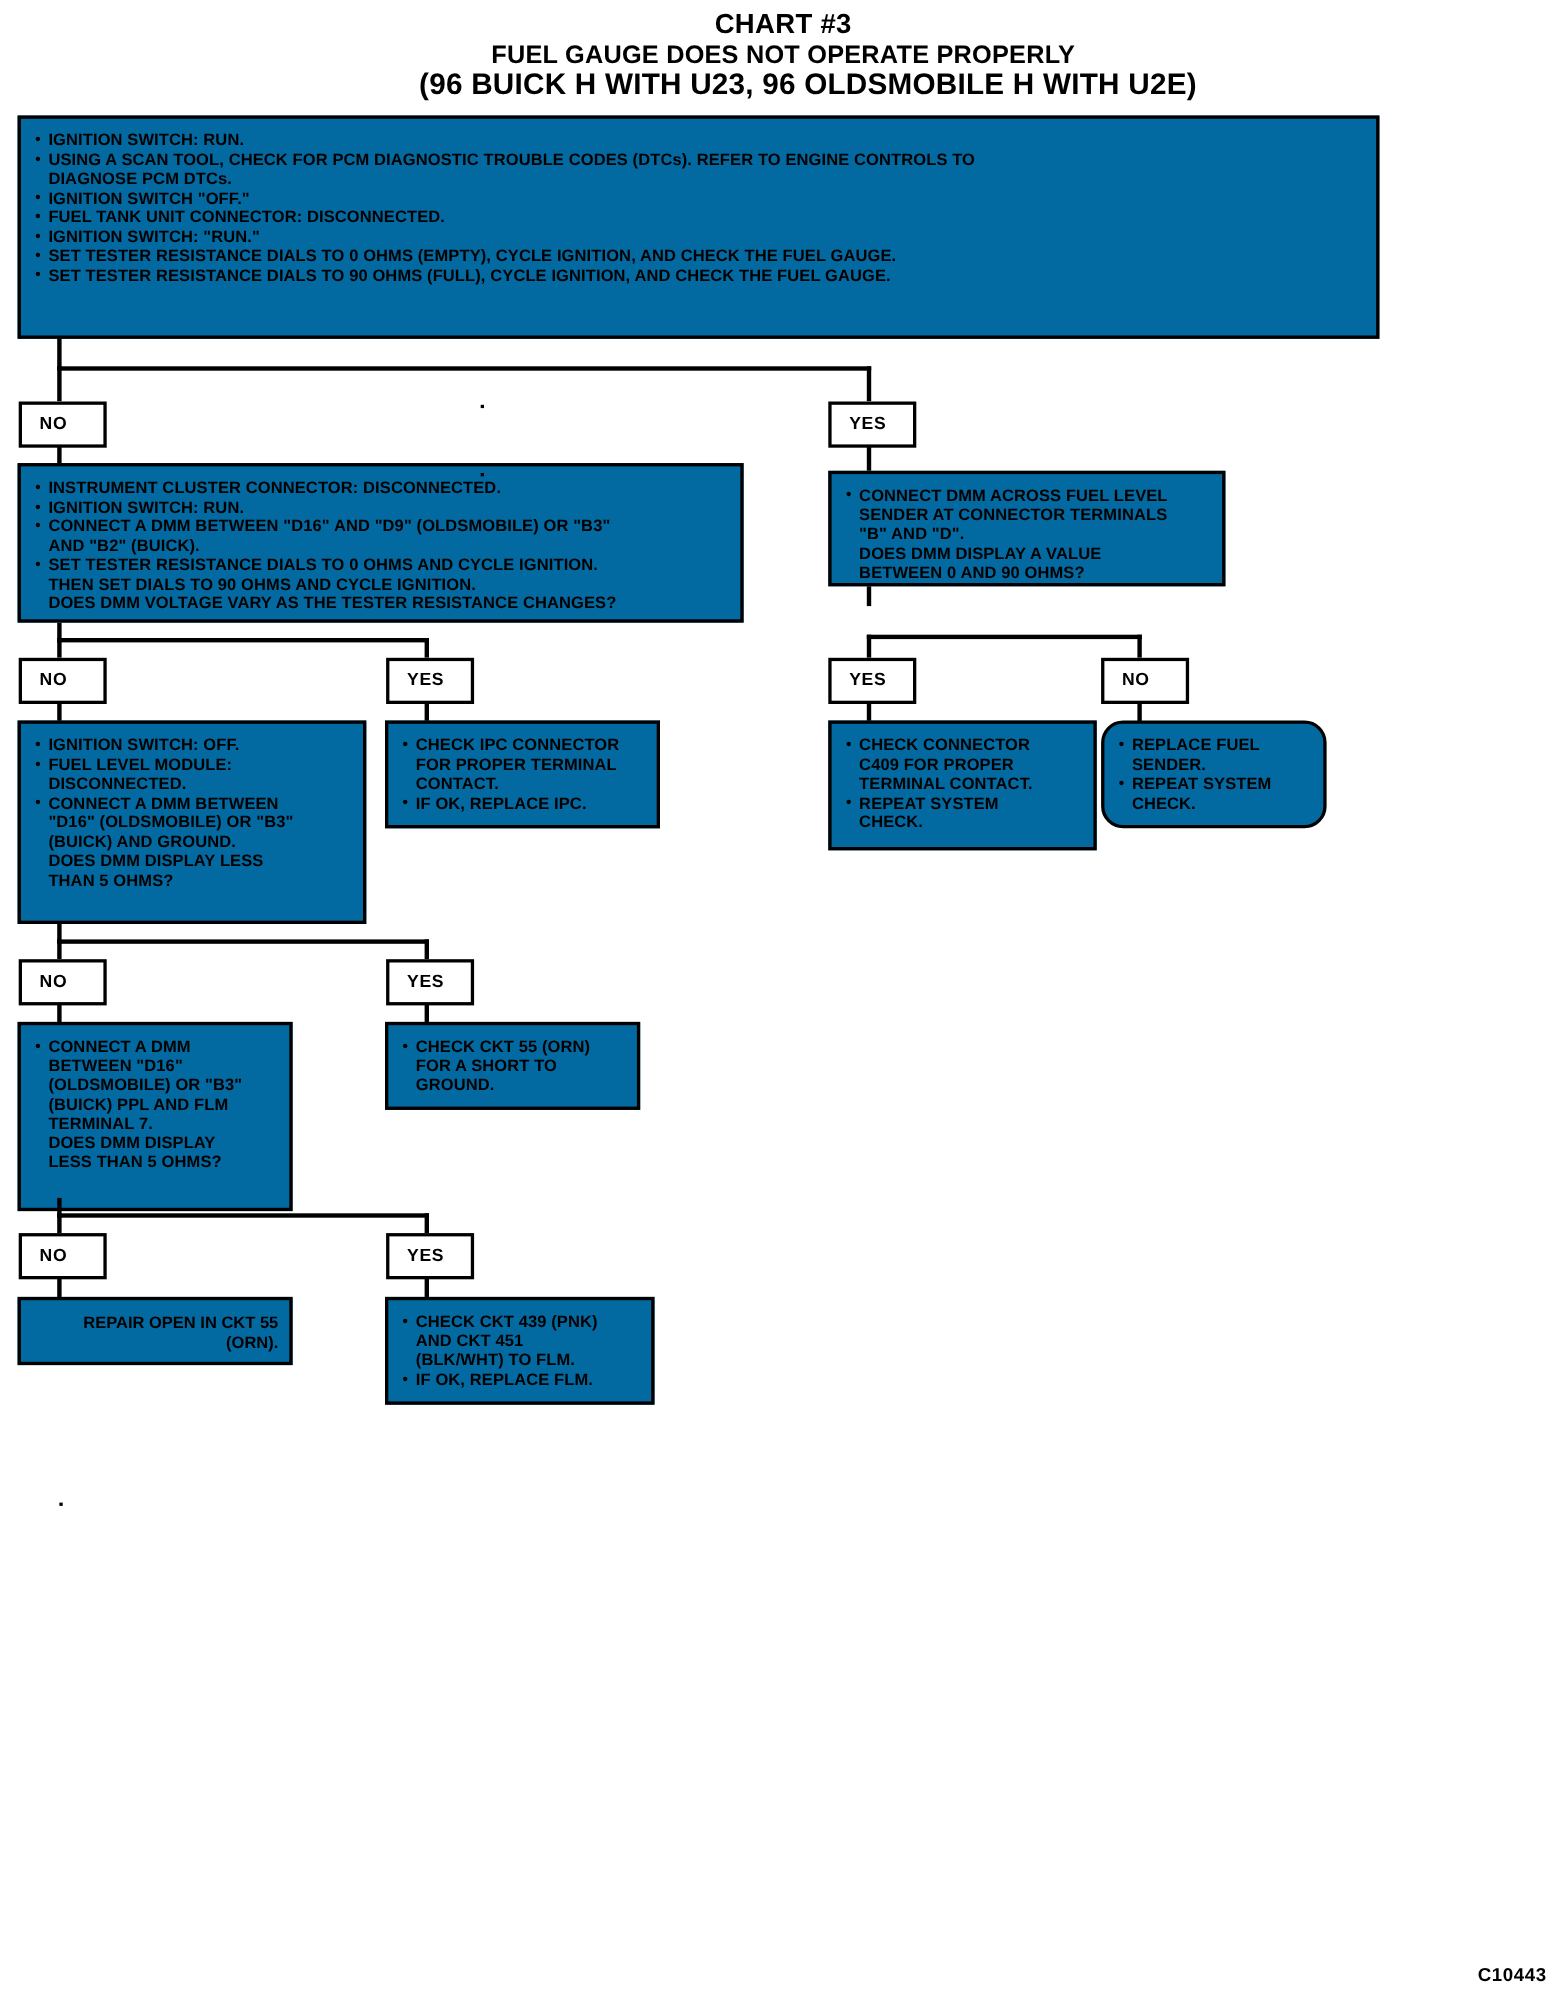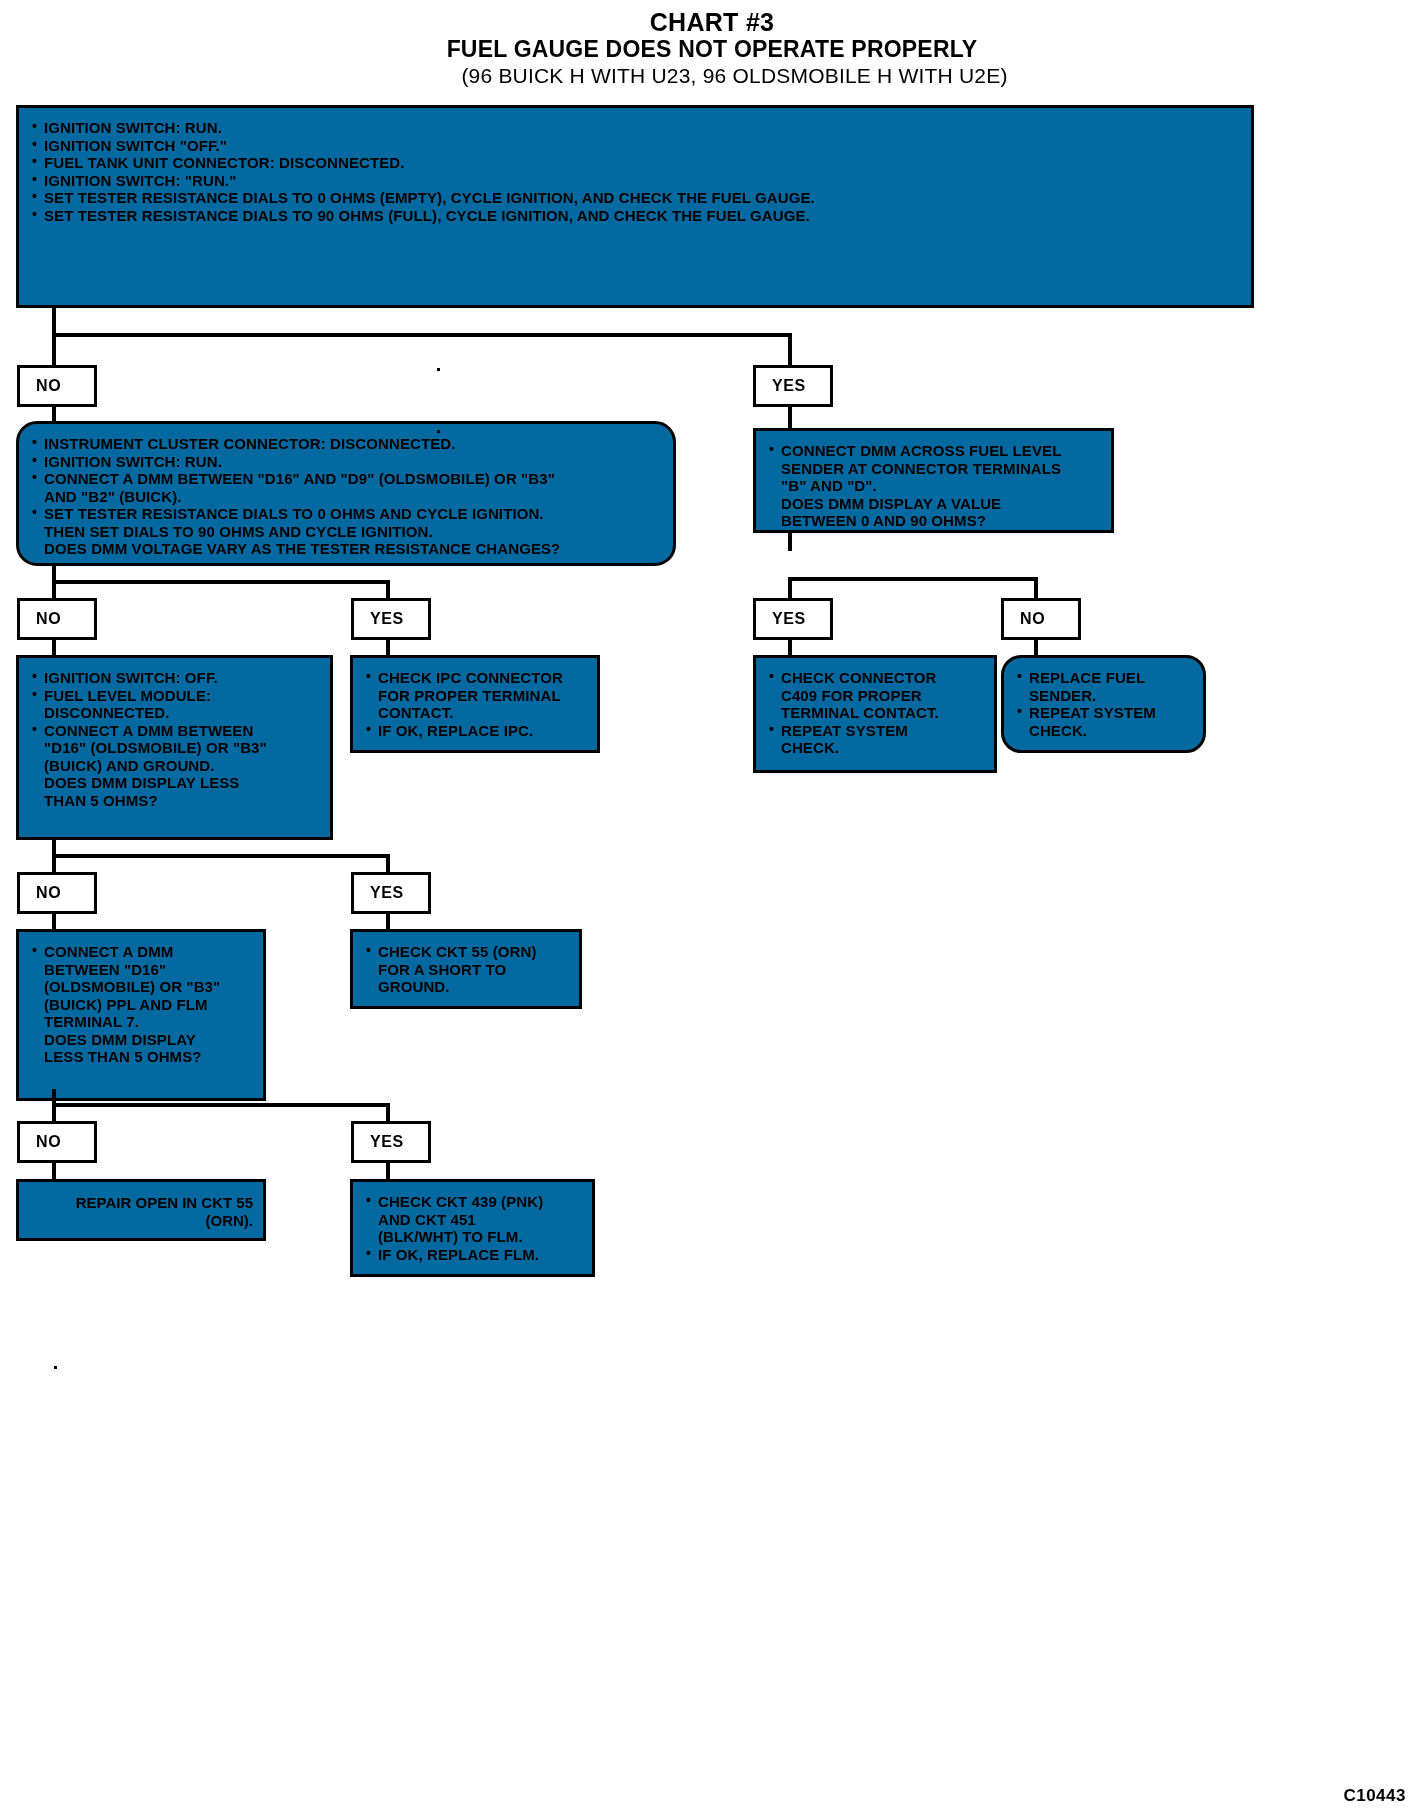"(96 BUICK H WITH U23," .title-sub2 { font-size: 21px -> 27px; font-weight: normal -> bold }
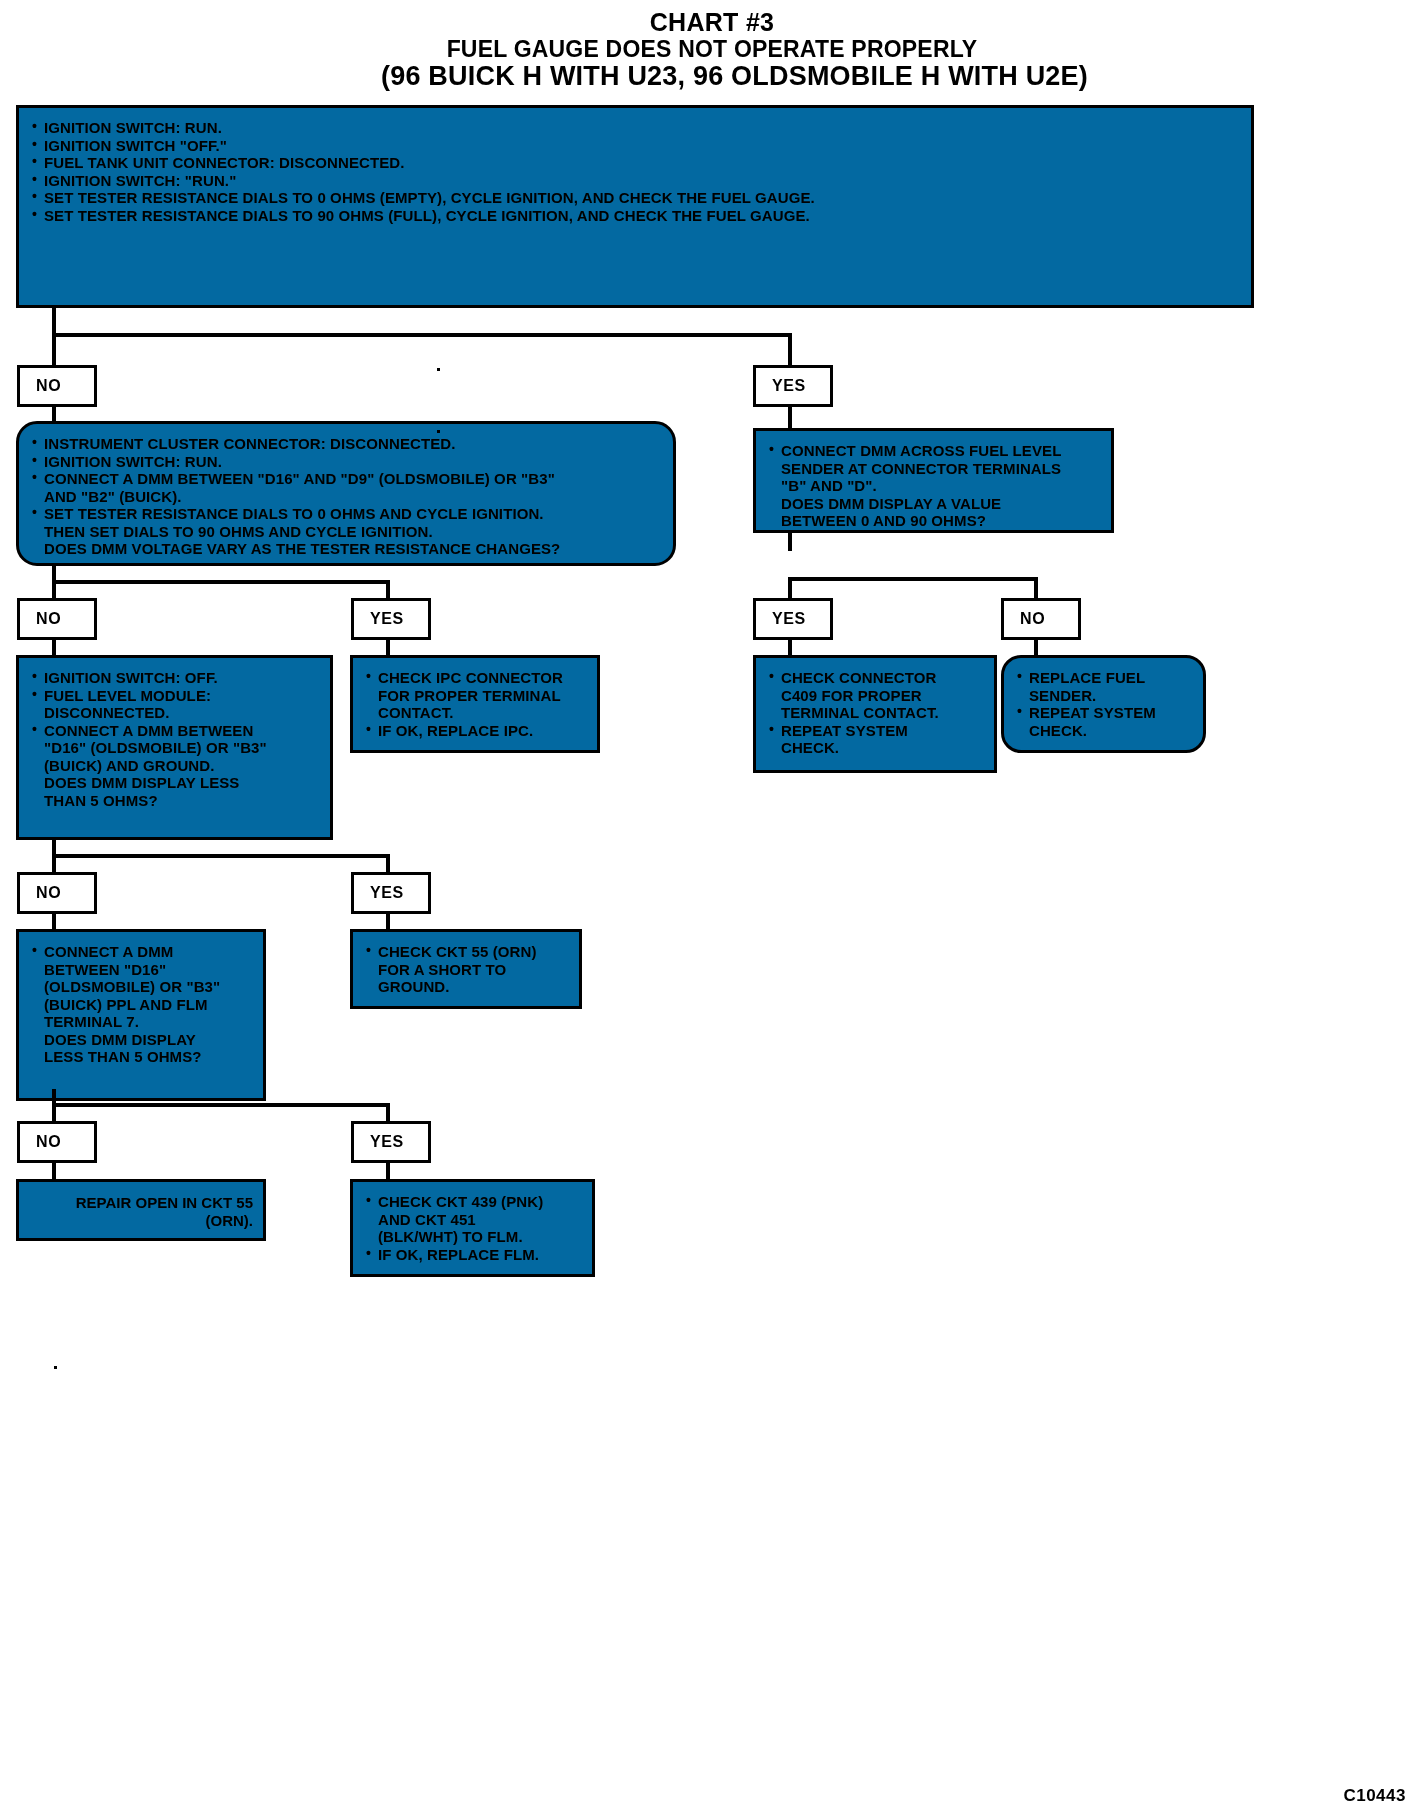"USING A SCAN TOOL, CHECK" li { html: none -> <li>USING A SCAN TOOL, CHECK FOR PCM DIAGNOSTIC TROUBLE CODES (DTCs). REFER TO ENGINE CONTROLS TO DIAGNOSE PCM DTCs.</li> }
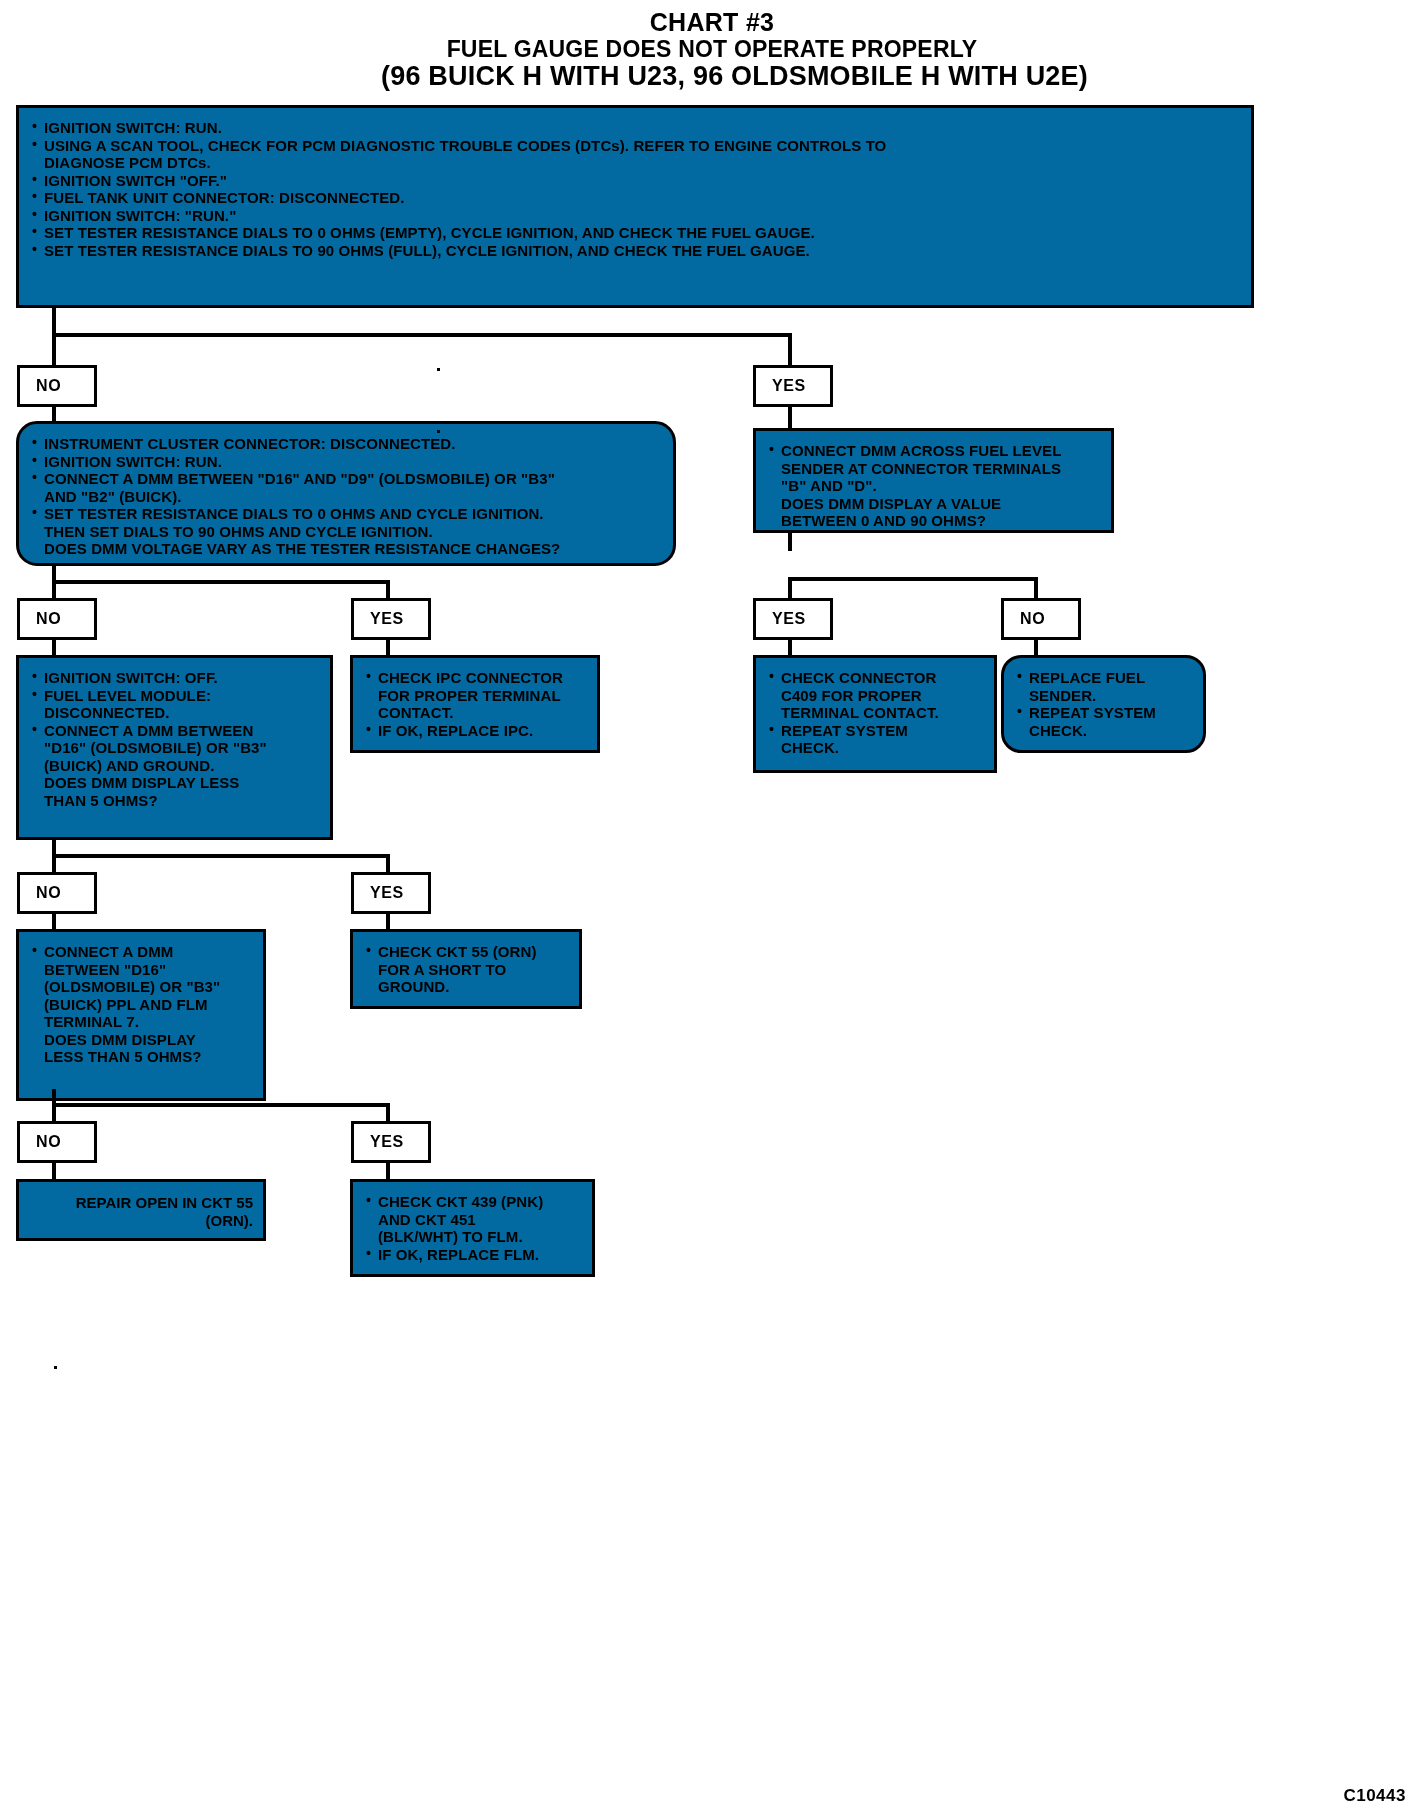"INSTRUMENT CLUSTER CONNECTOR:" div.box { border-radius: 21px -> none }
